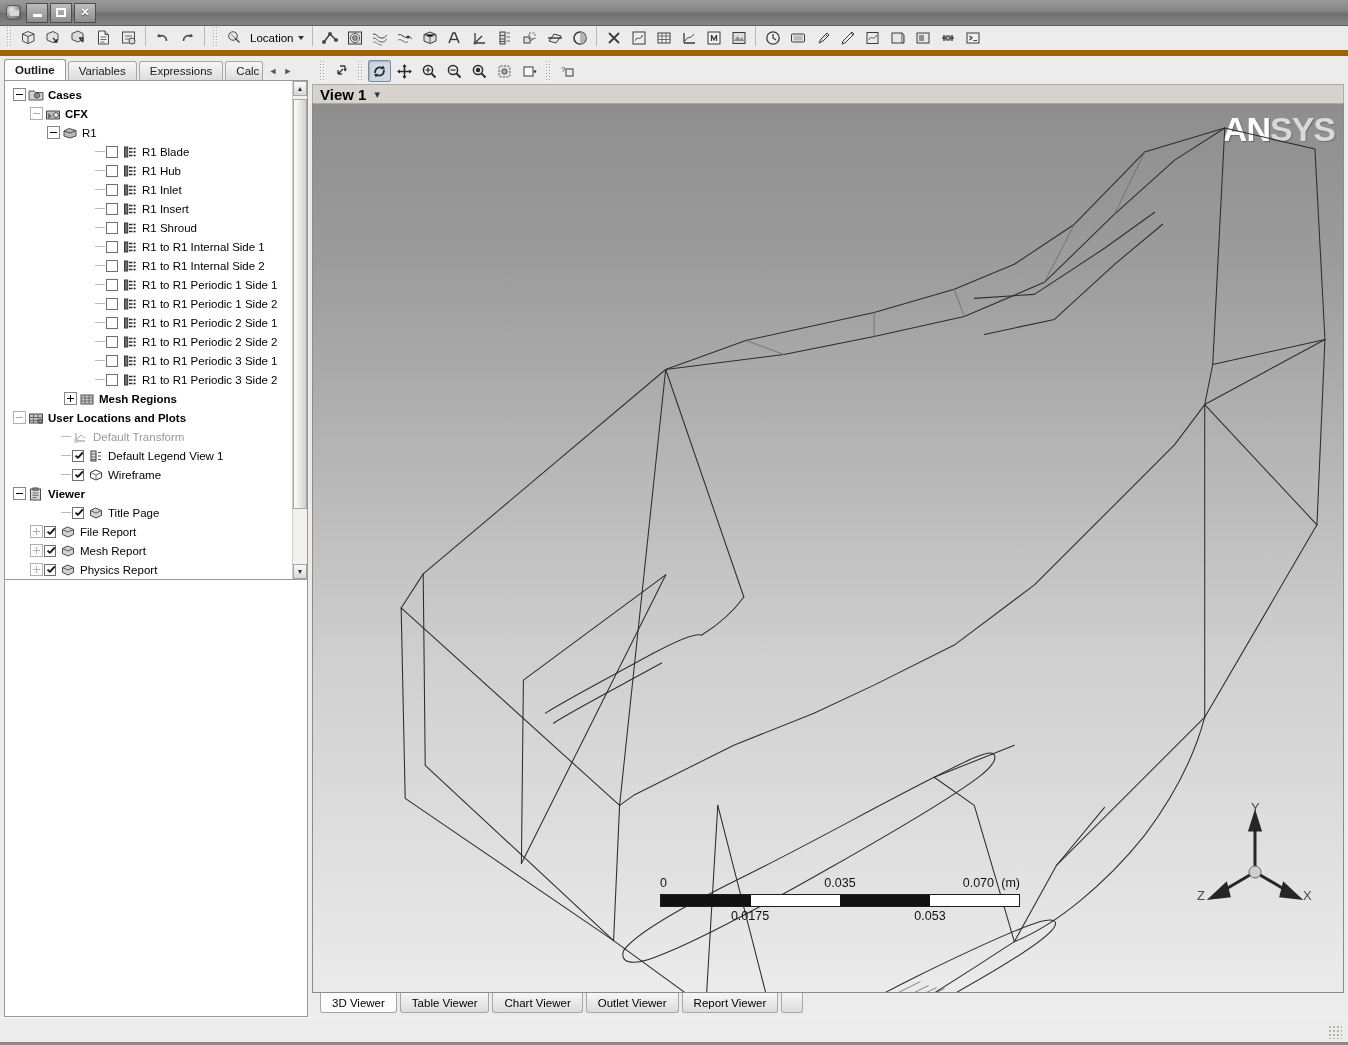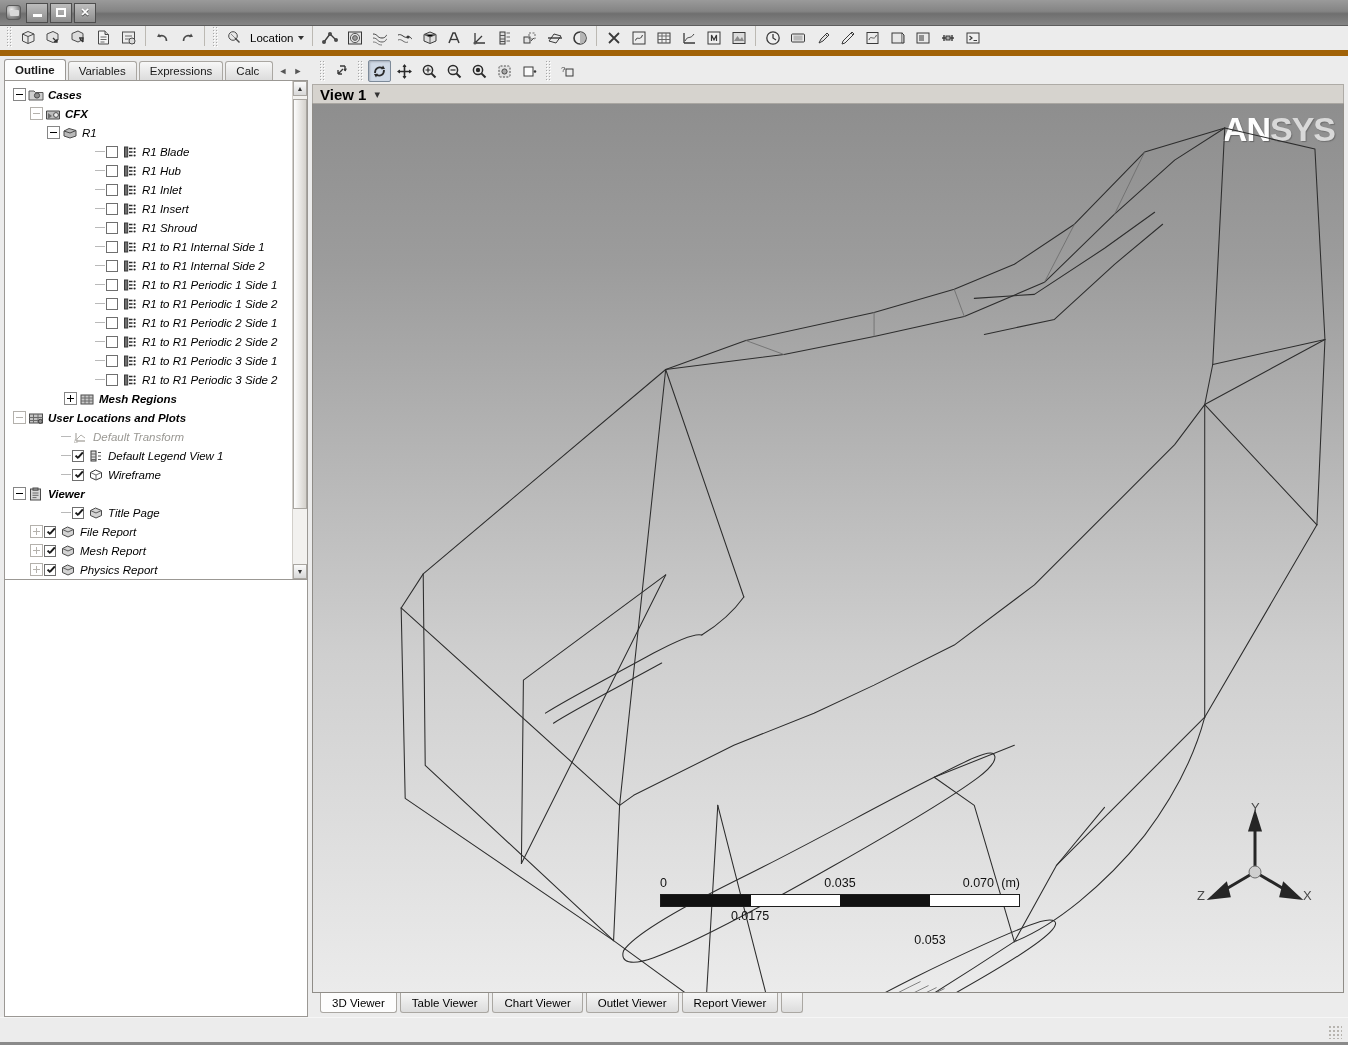"Calc" .tab.clip { padding-right: 13px -> 3px }
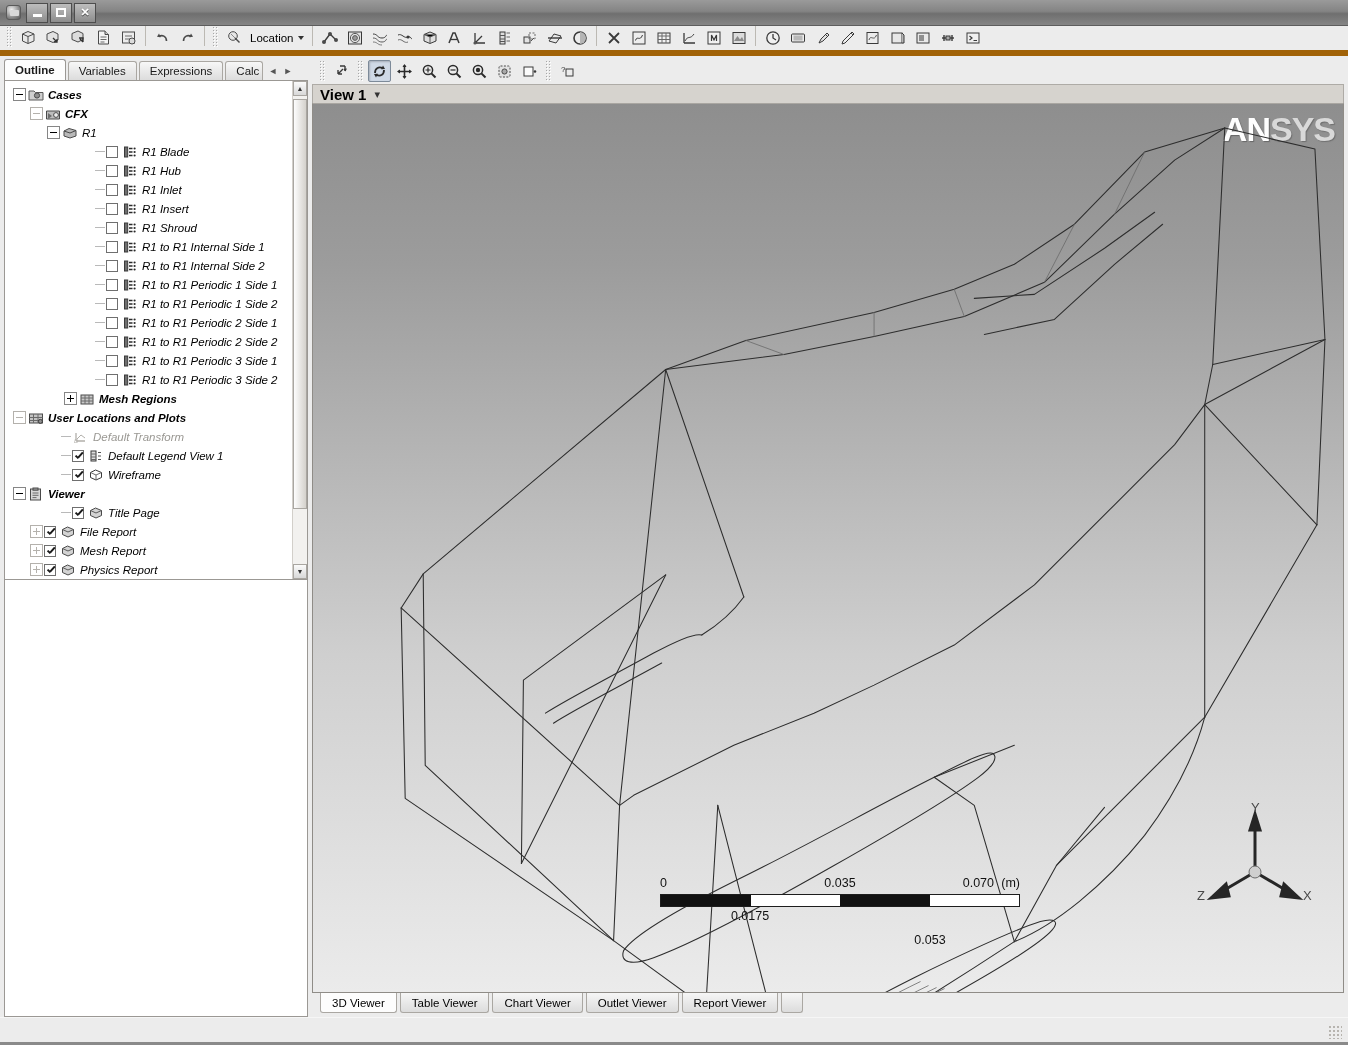"Cases" .treescroll-area { font-style: italic -> none }
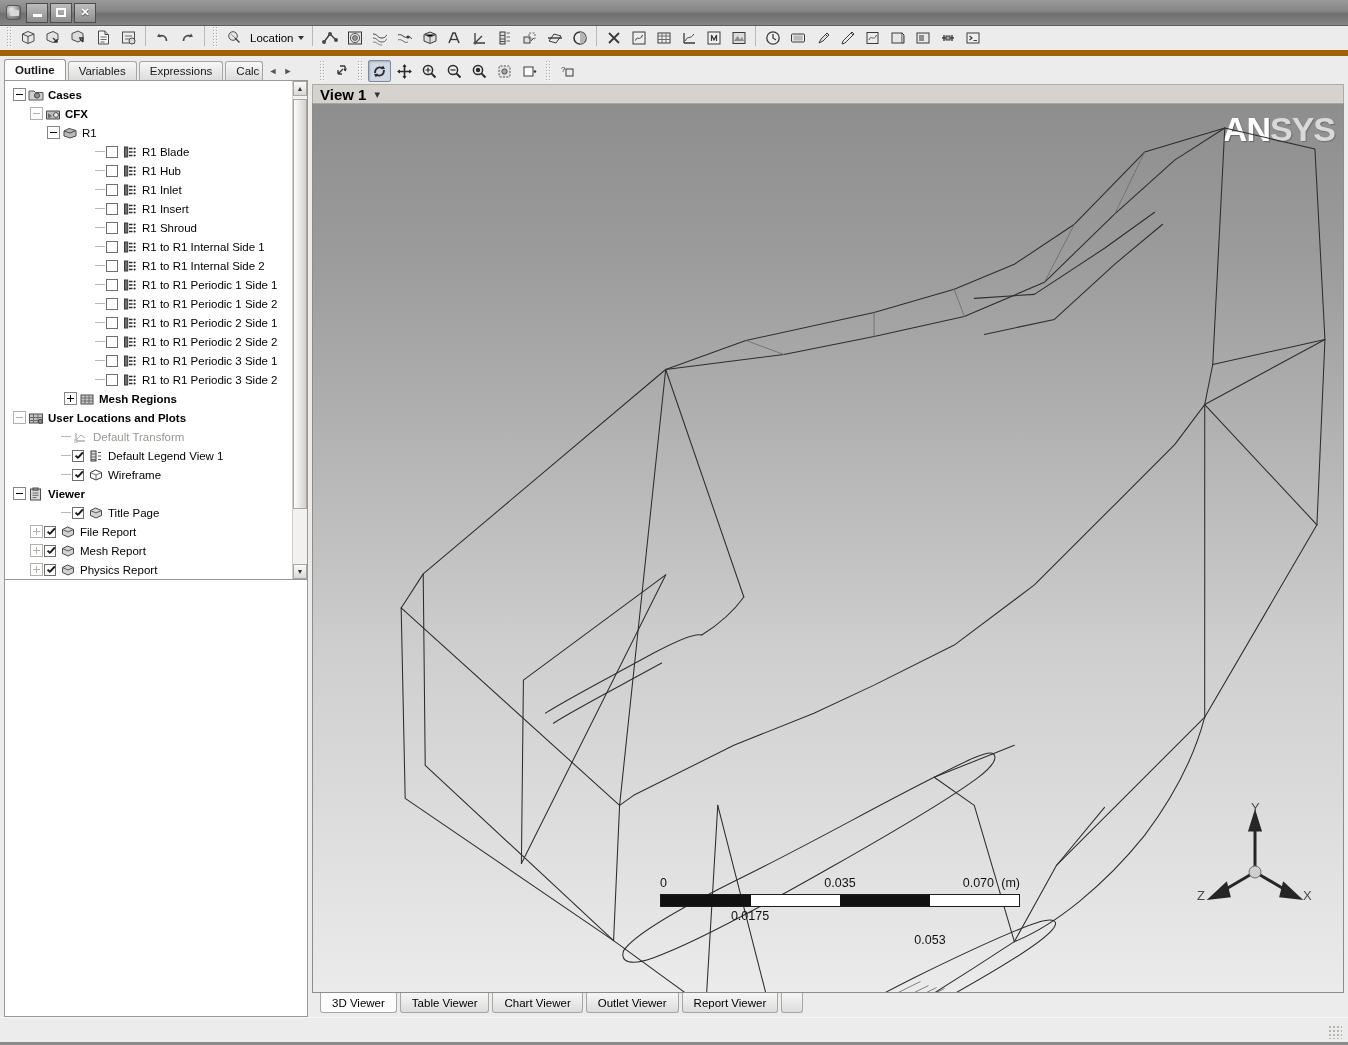"0.053" .sb-bot .b2 { margin-top: 24px -> none }
